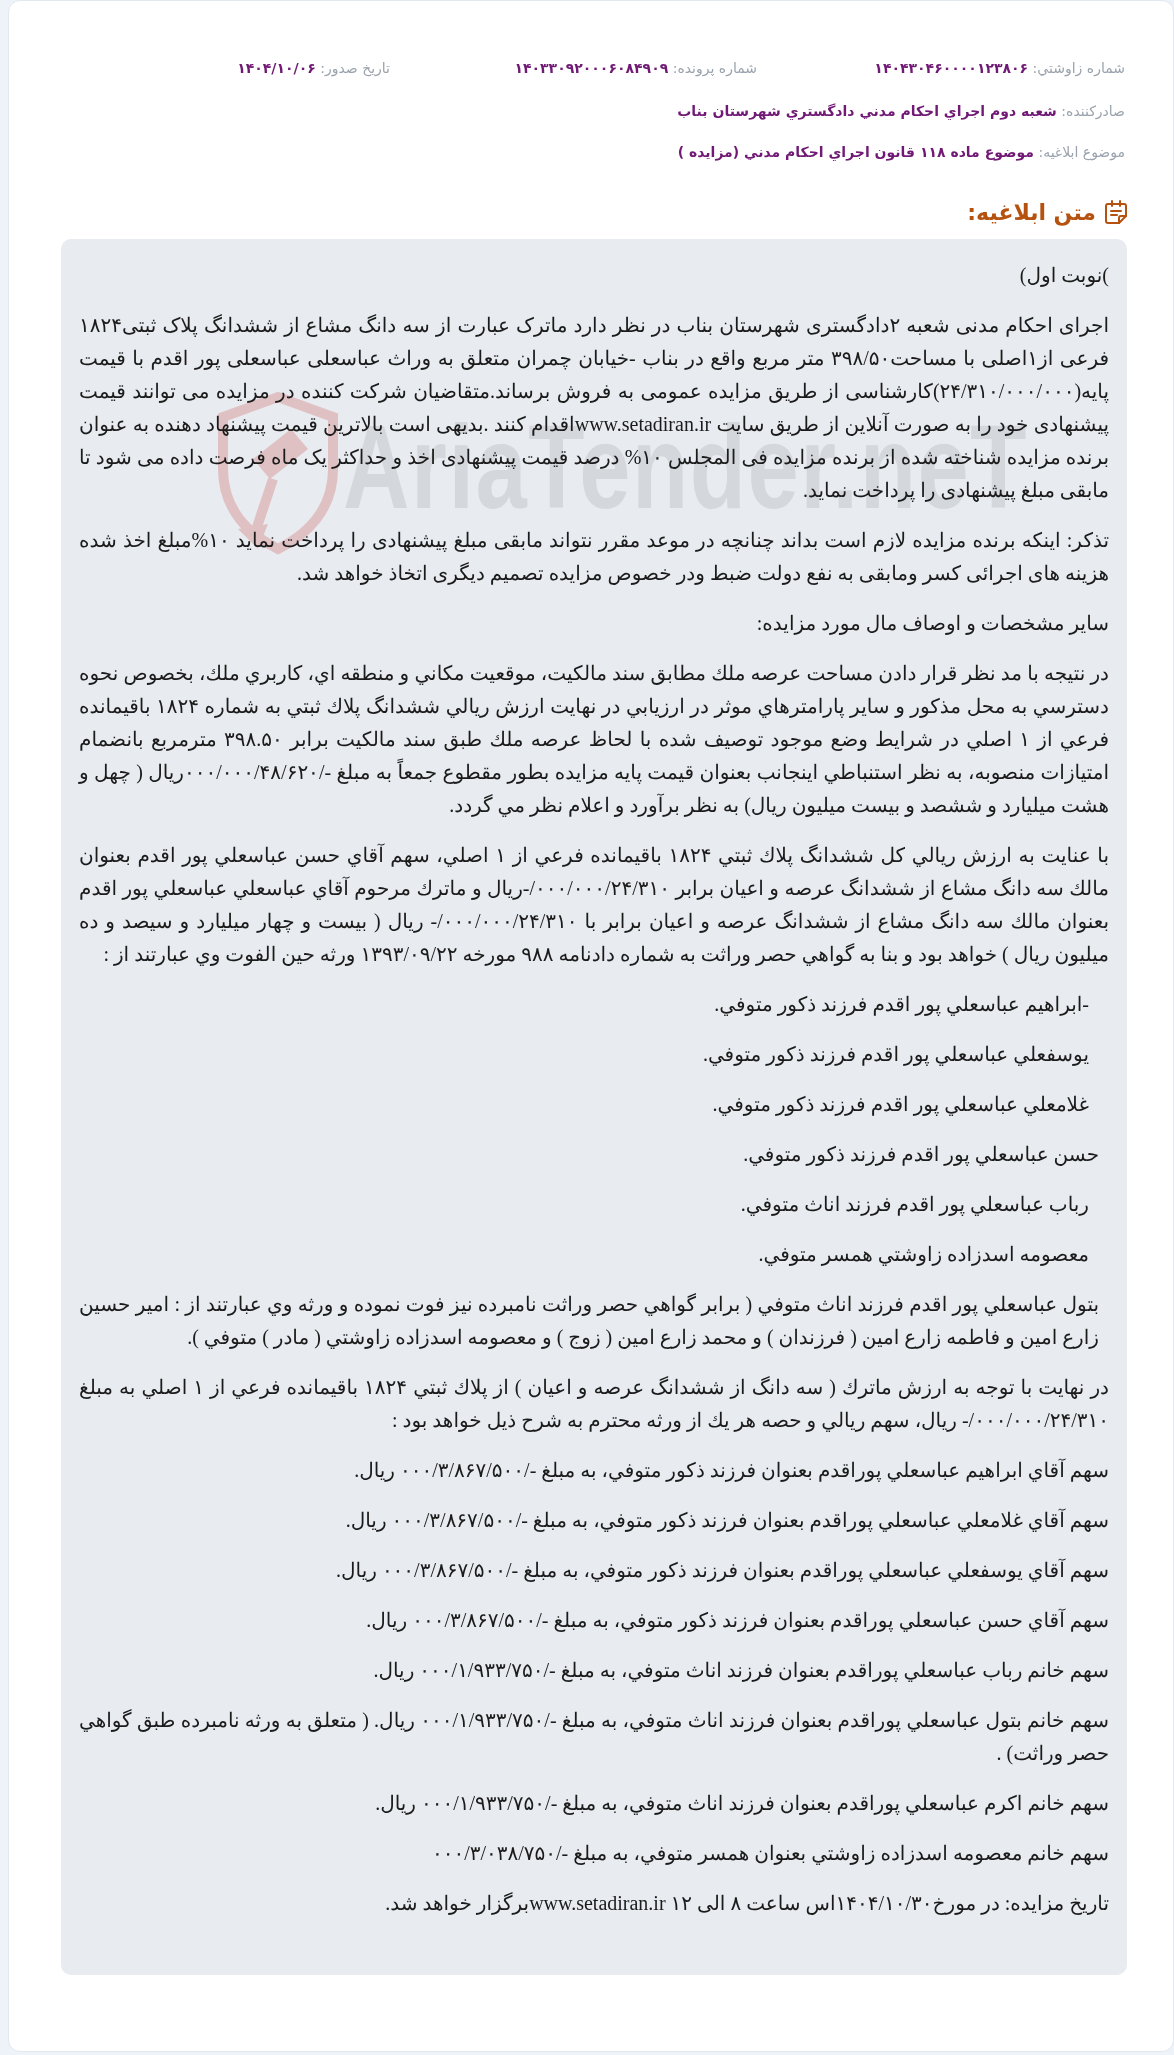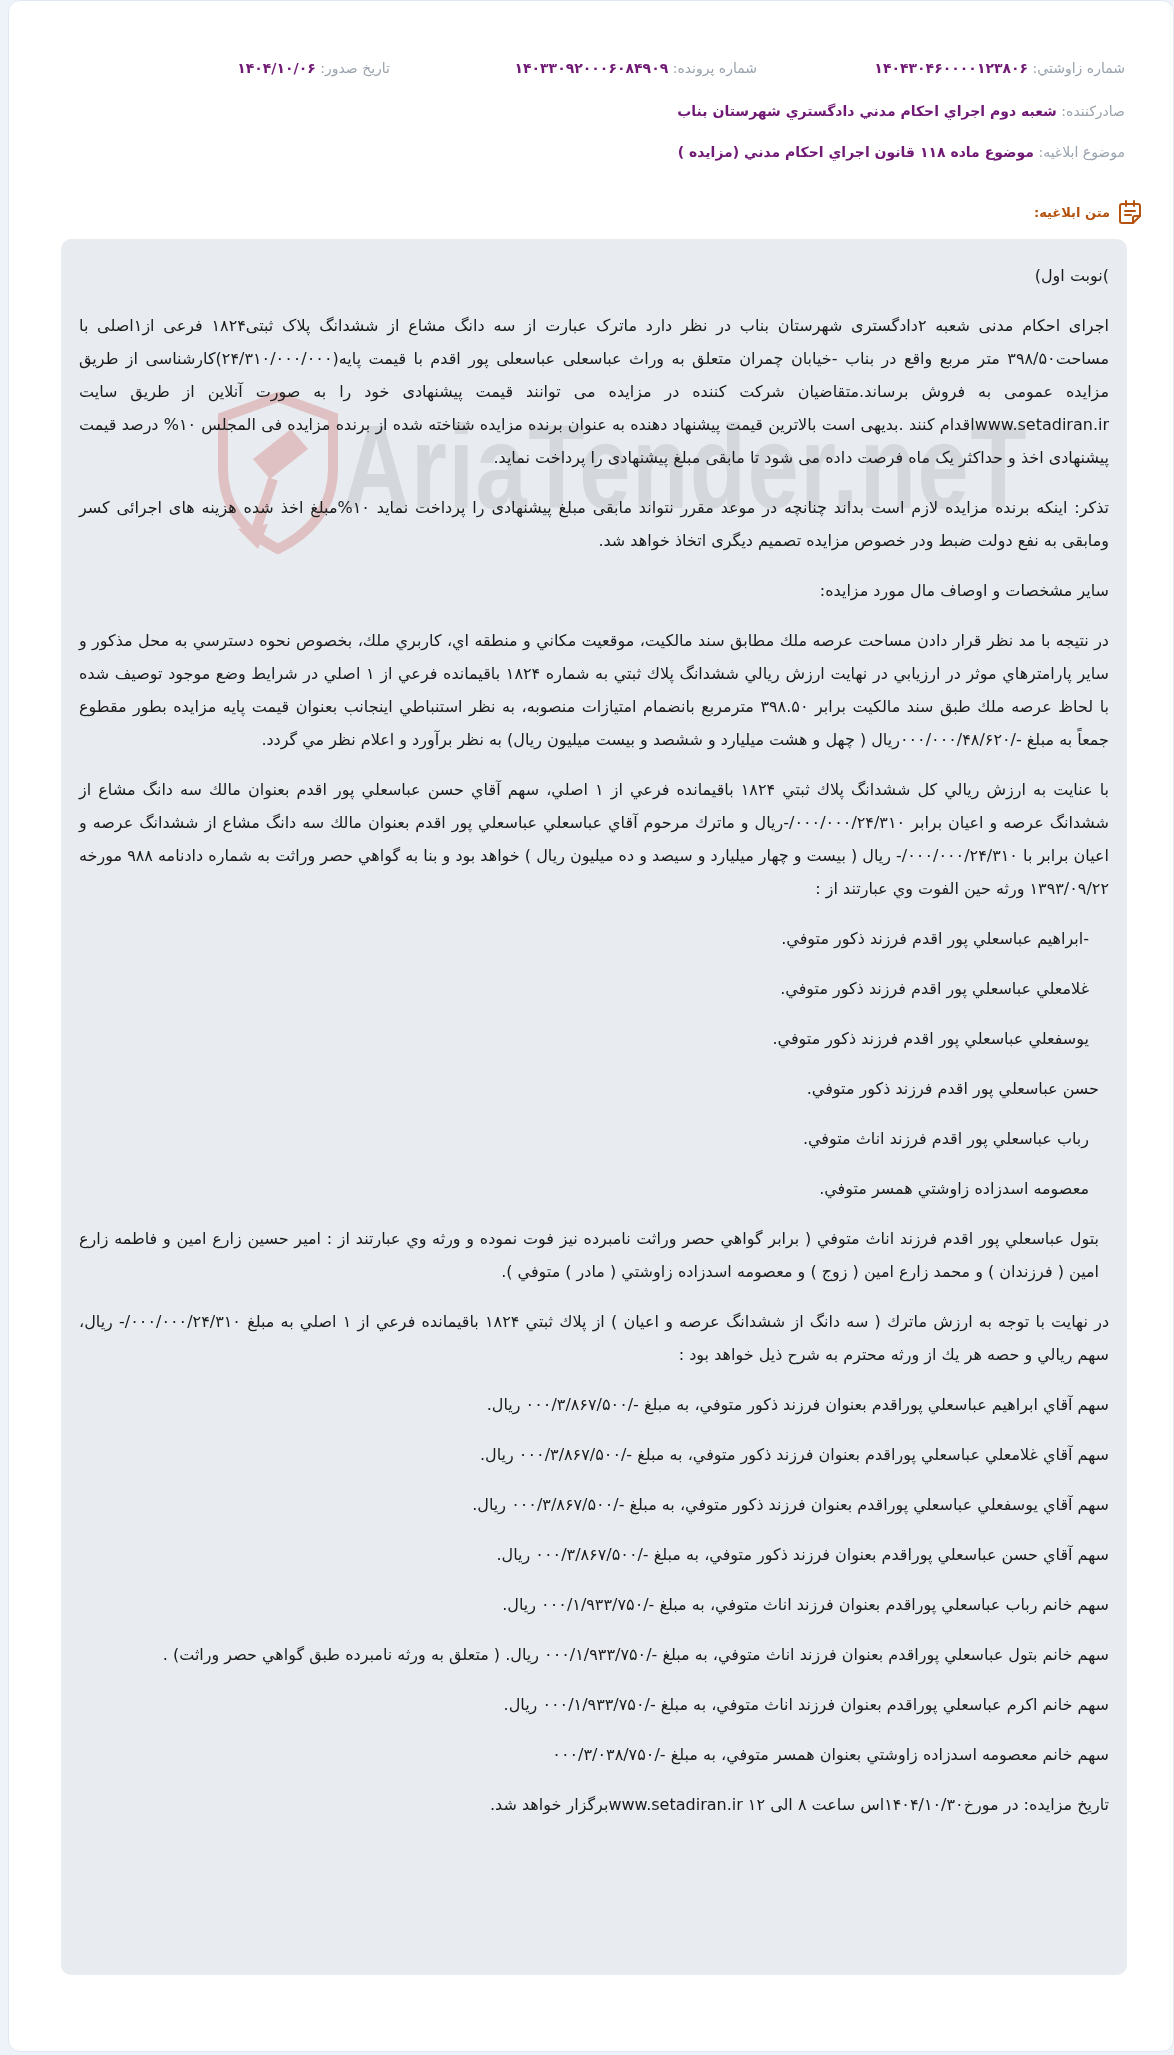"متن ابلاغیه:" .section-title { font-size: 13px -> 22px; right: 31px -> 45px }
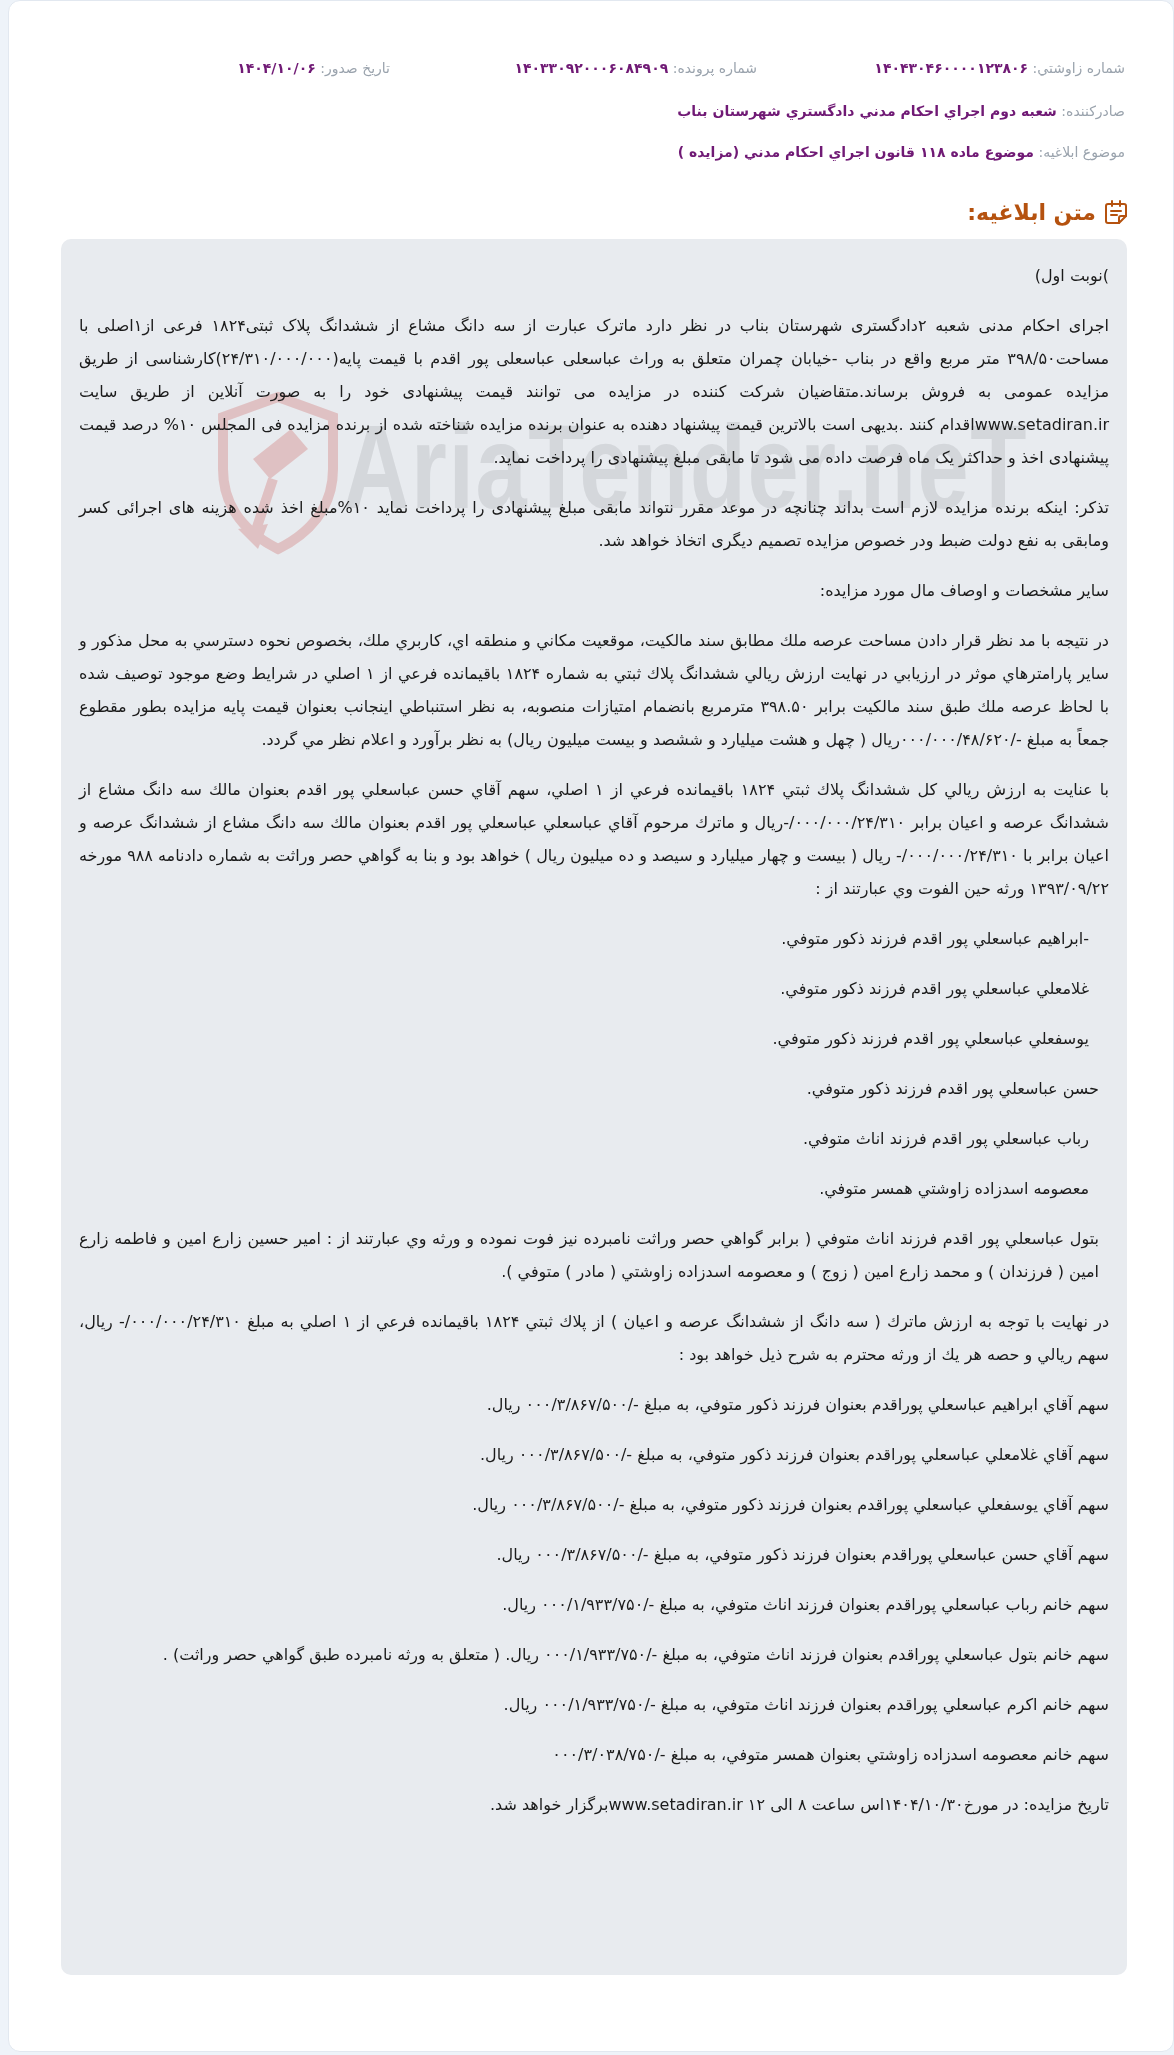")نوبت اول)" .content-text { font-family: none -> Liberation Serif, serif; font-size: 16px -> 20px }
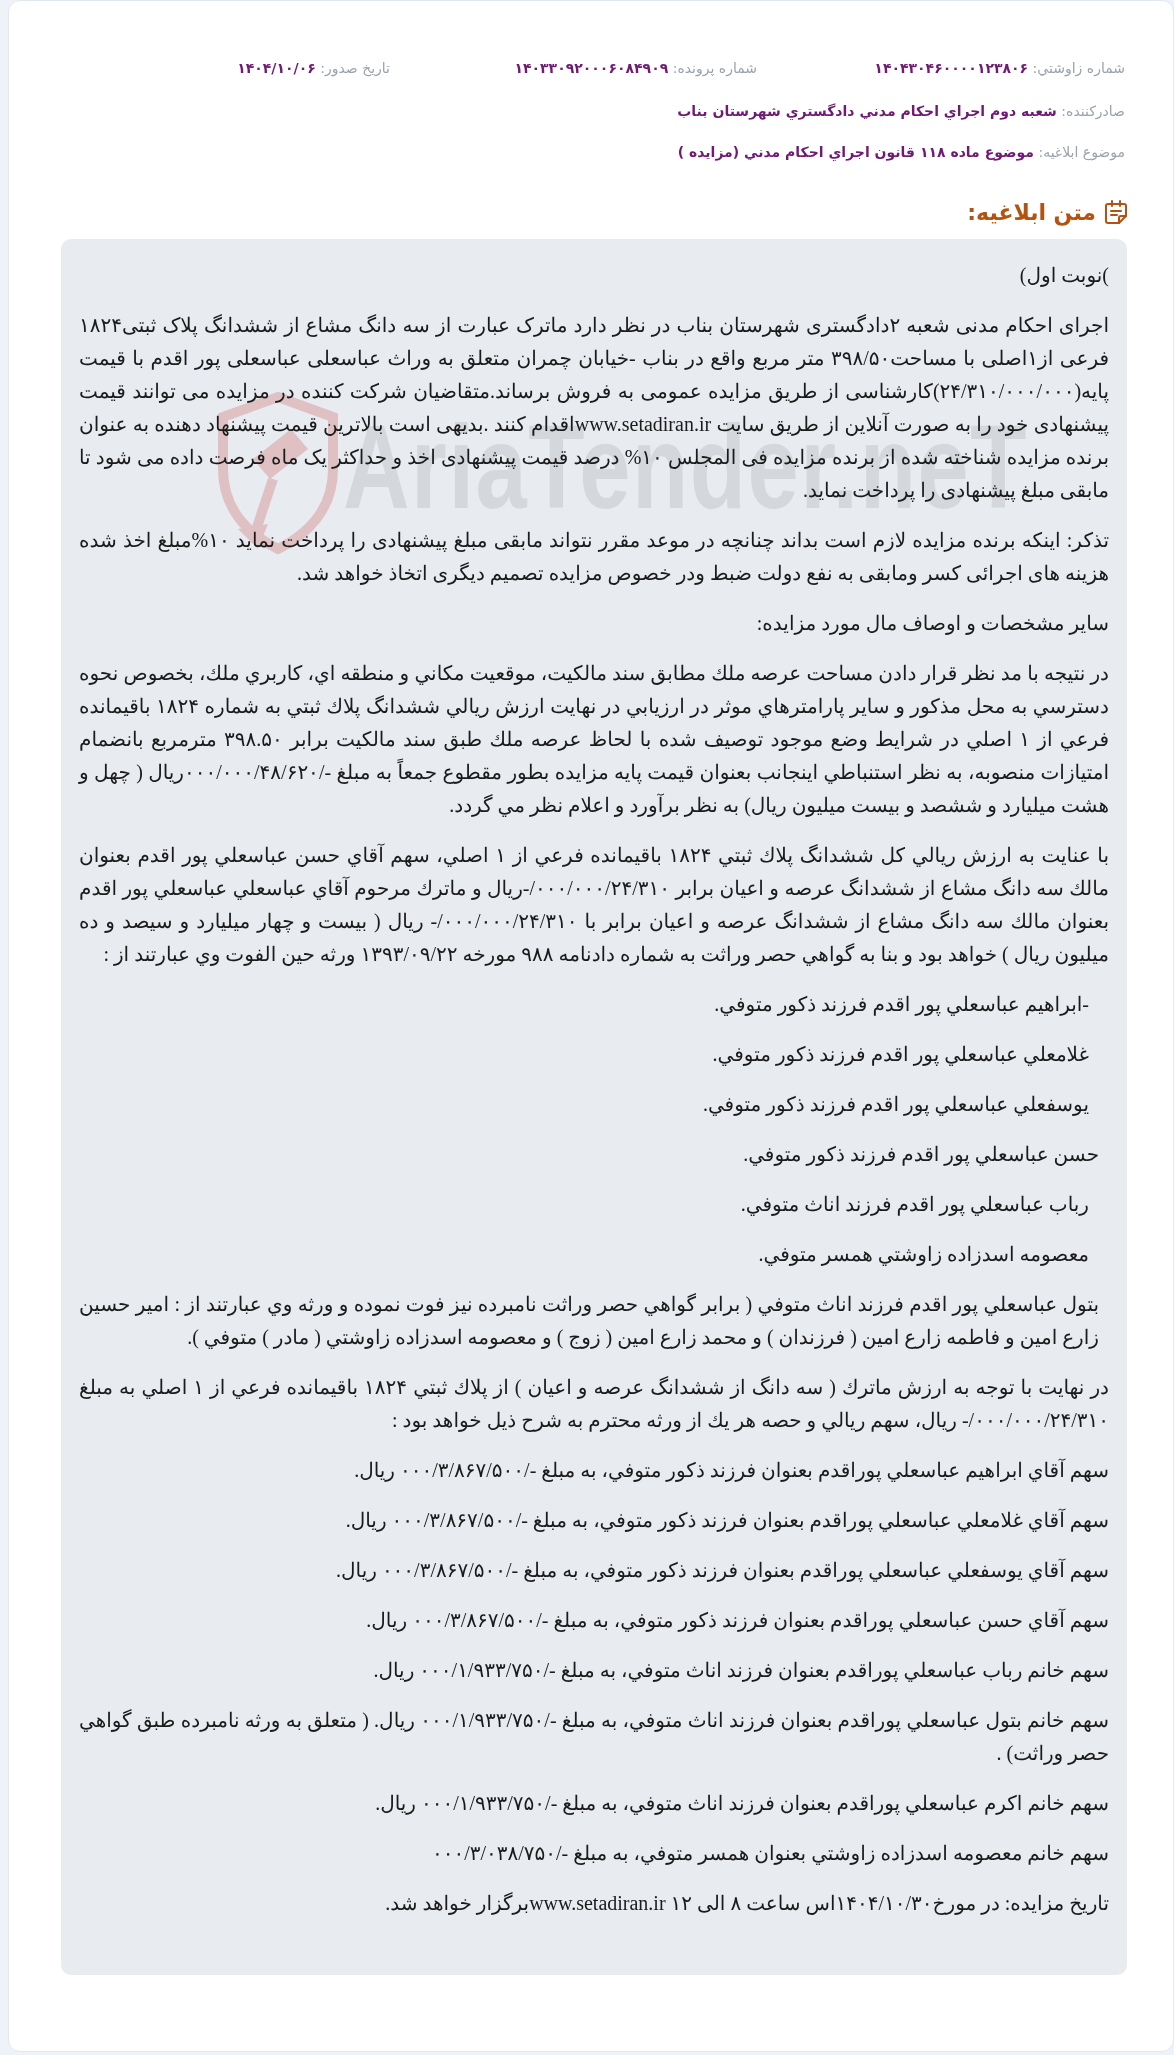"غلامعلي عباسعلي پور اقدم فرزند" p.indent-item { order: before "يوسفعلي عباسعلي پور اقدم فرزند" -> after "يوسفعلي عباسعلي پور اقدم فرزند" }
